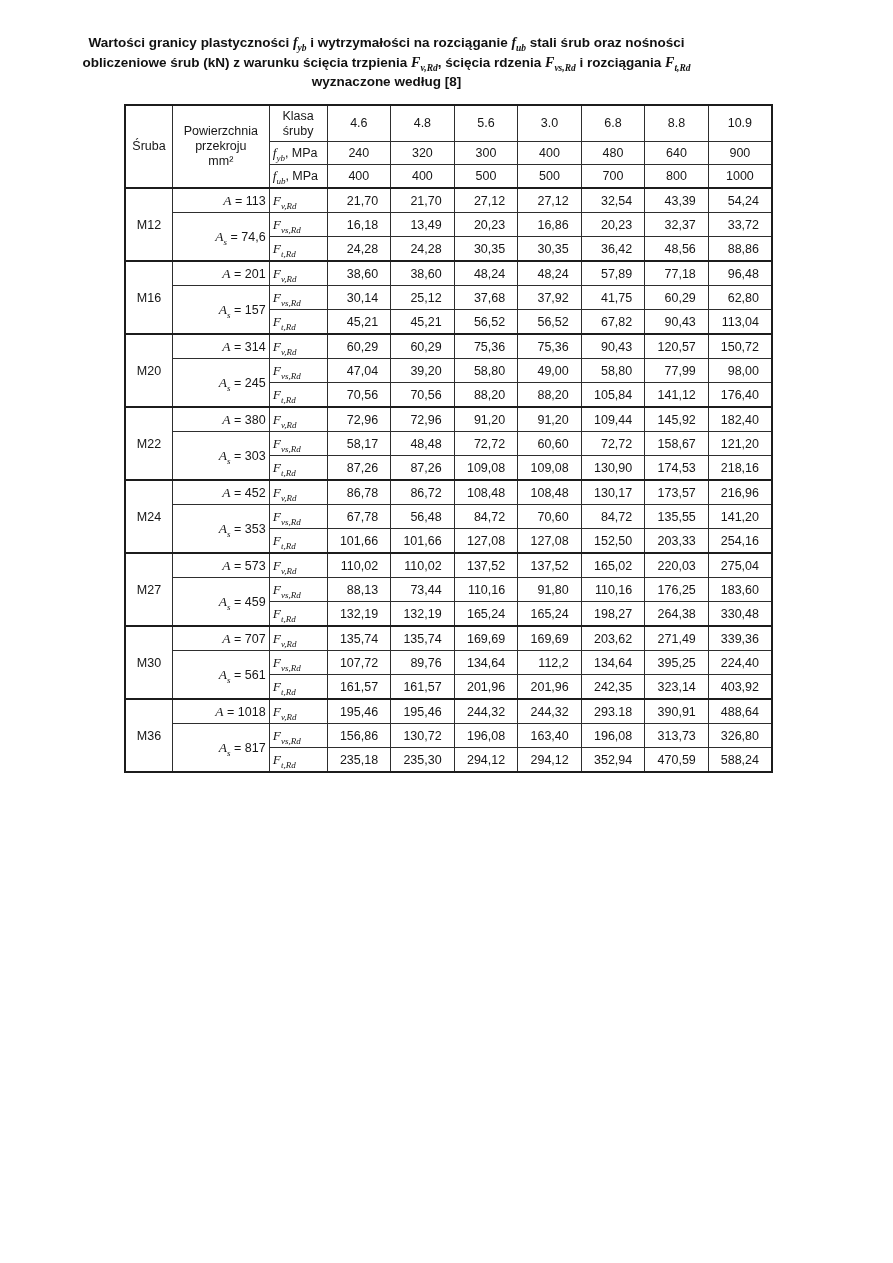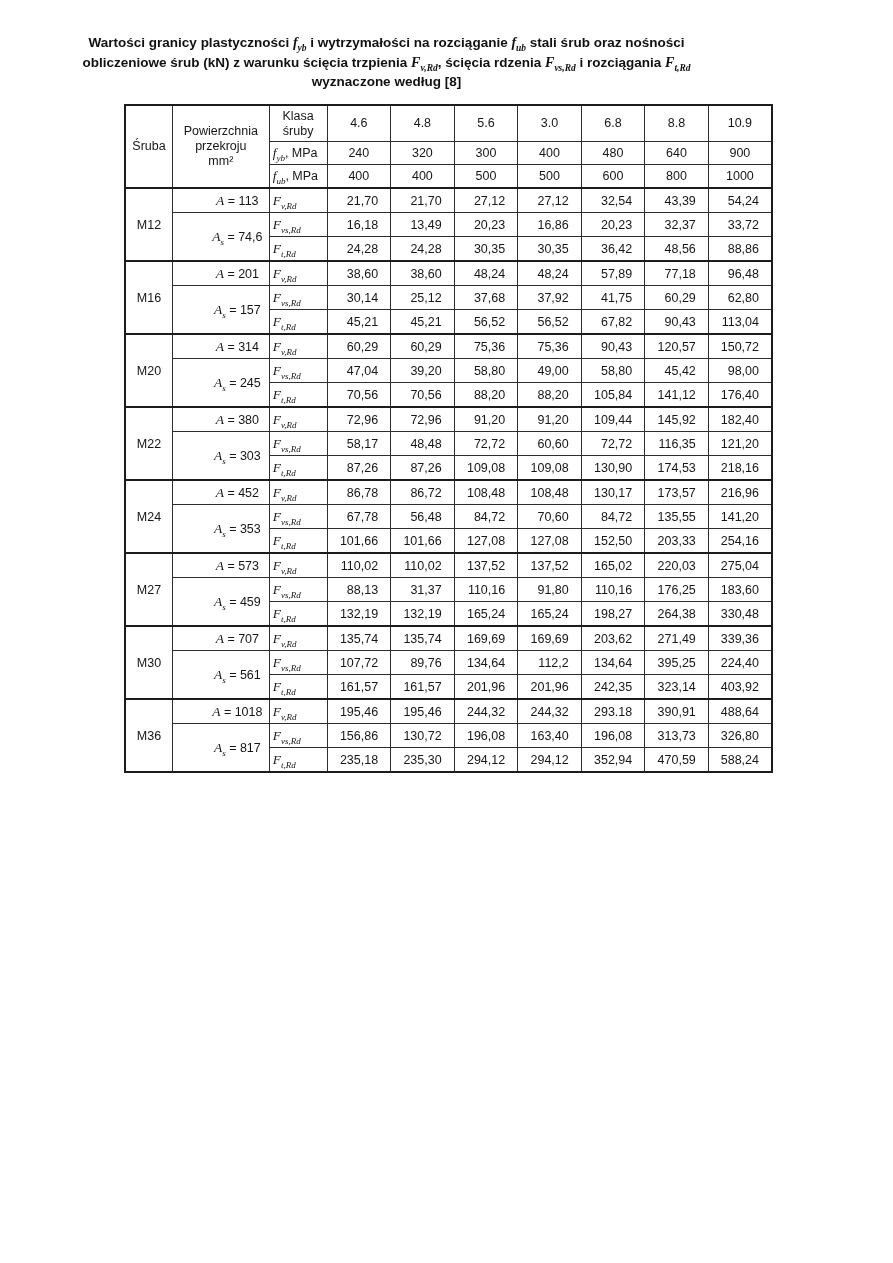"600" td.ctr { text: 600 -> 700 }
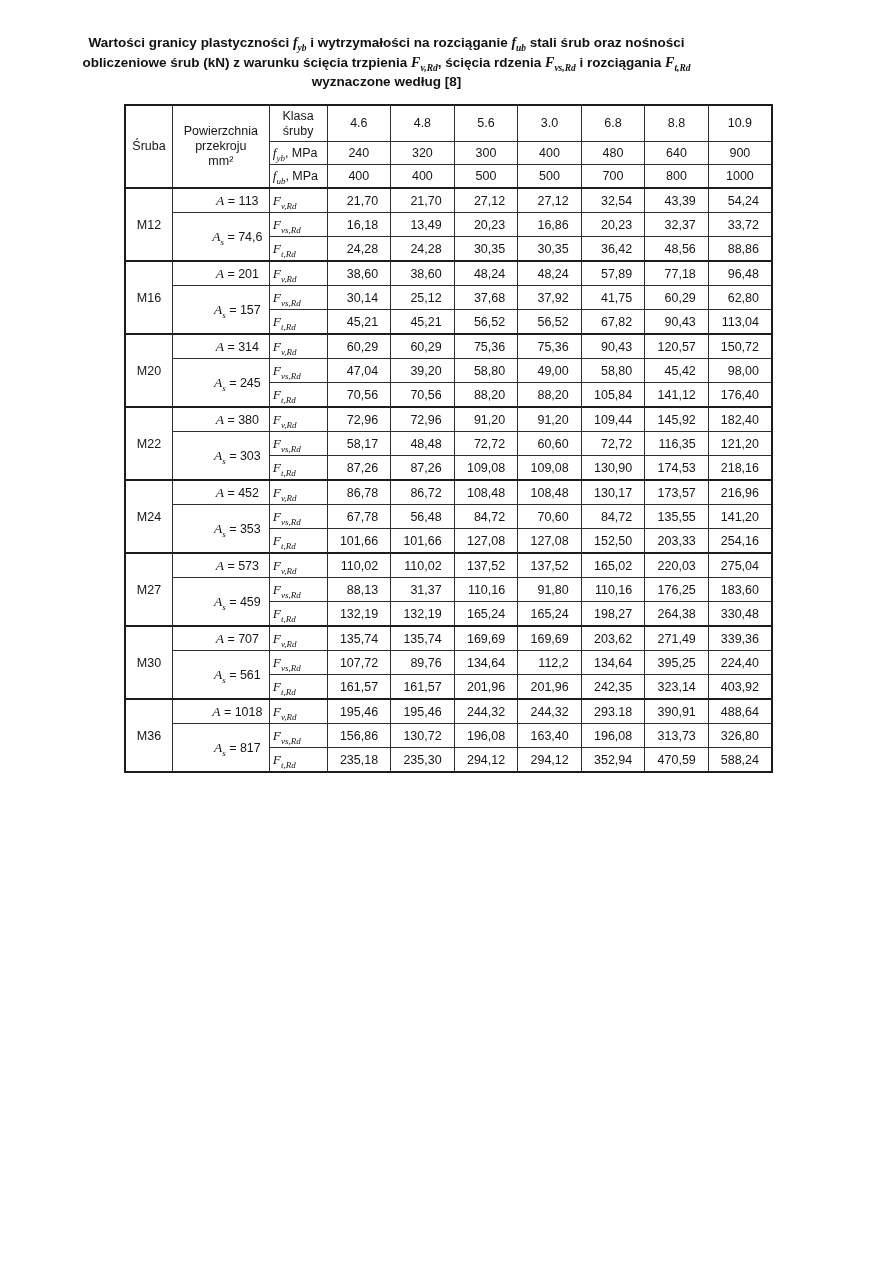"A = 113" .tbl td.area { text-align: center -> right }
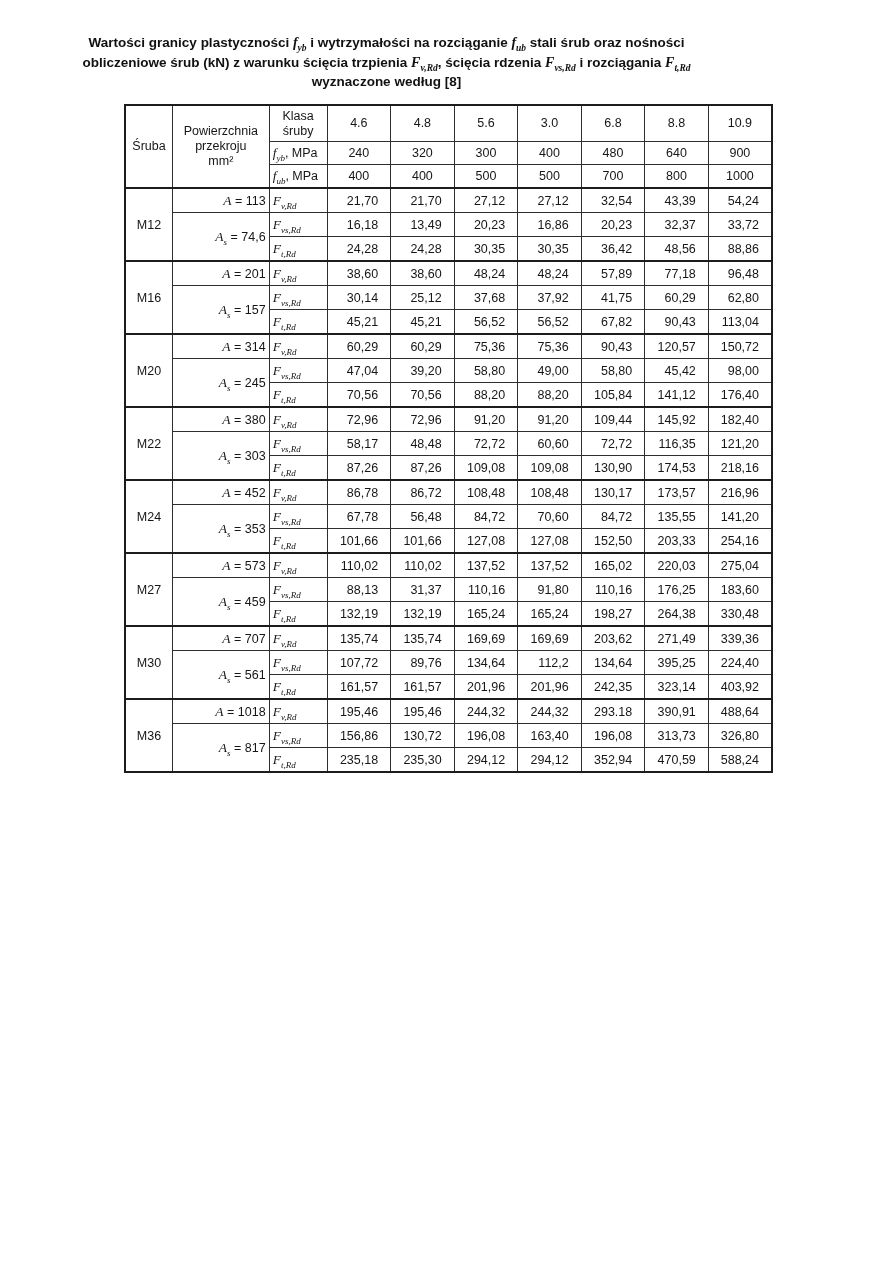"45,42" td.num { text: 45,42 -> 77,99 }
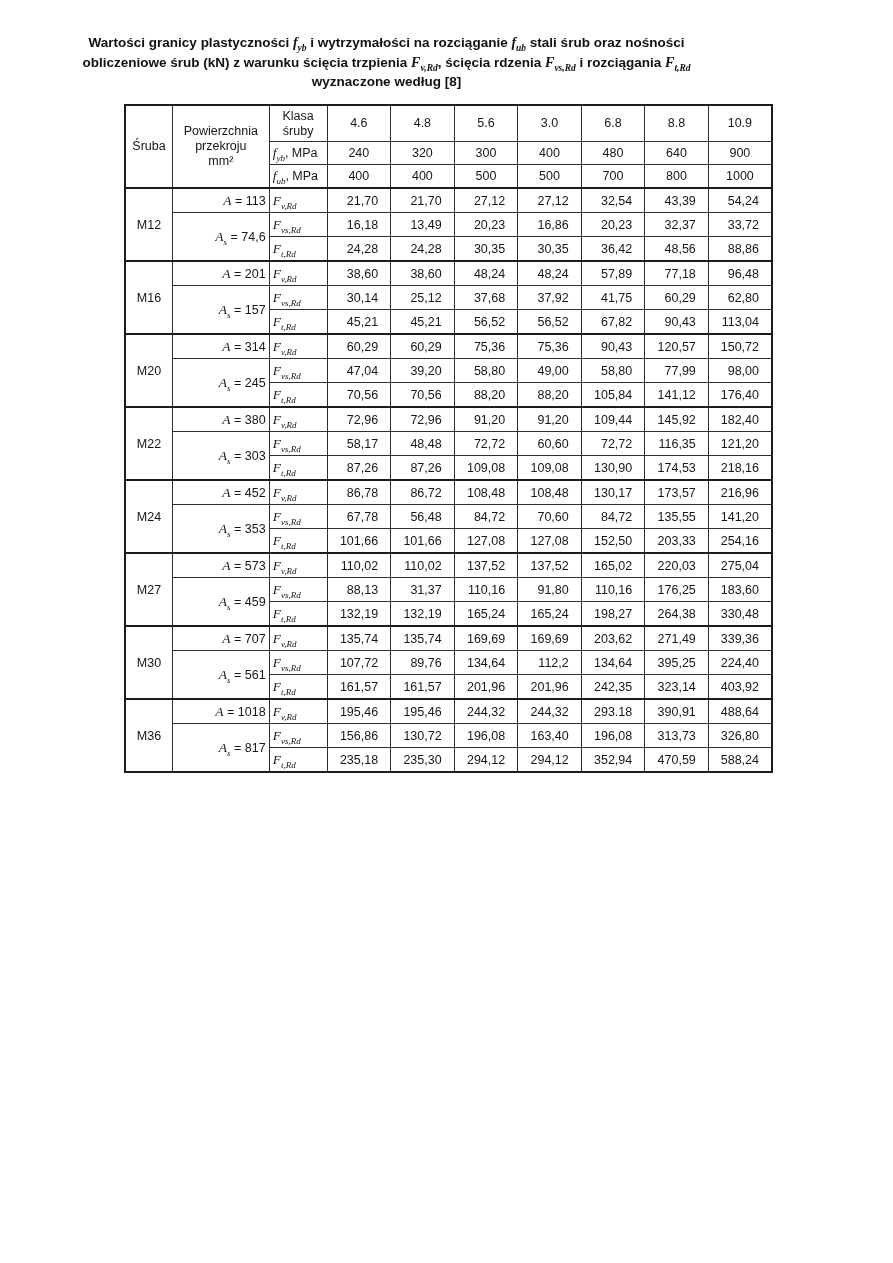"116,35" td.num { text: 116,35 -> 158,67 }
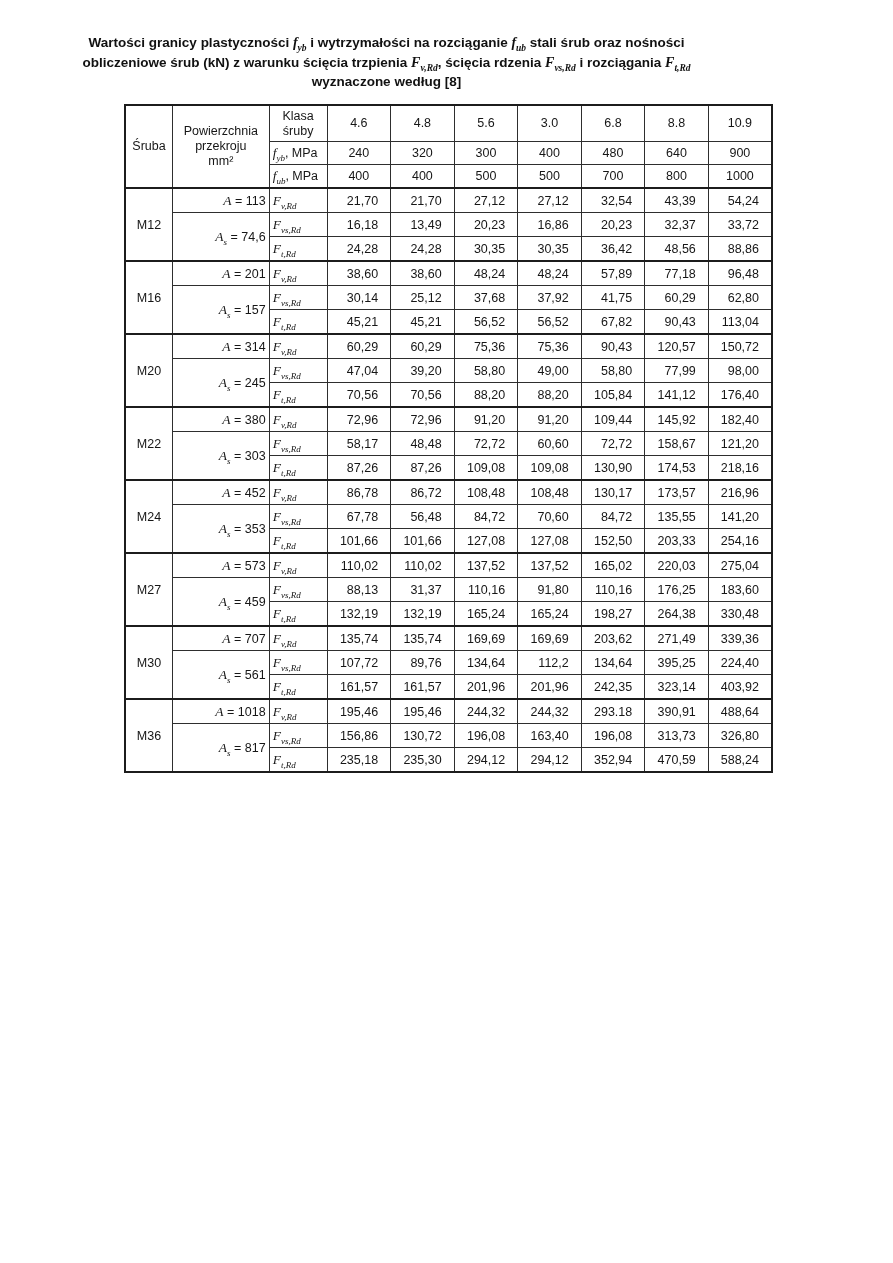"31,37" td.num { text: 31,37 -> 73,44 }
